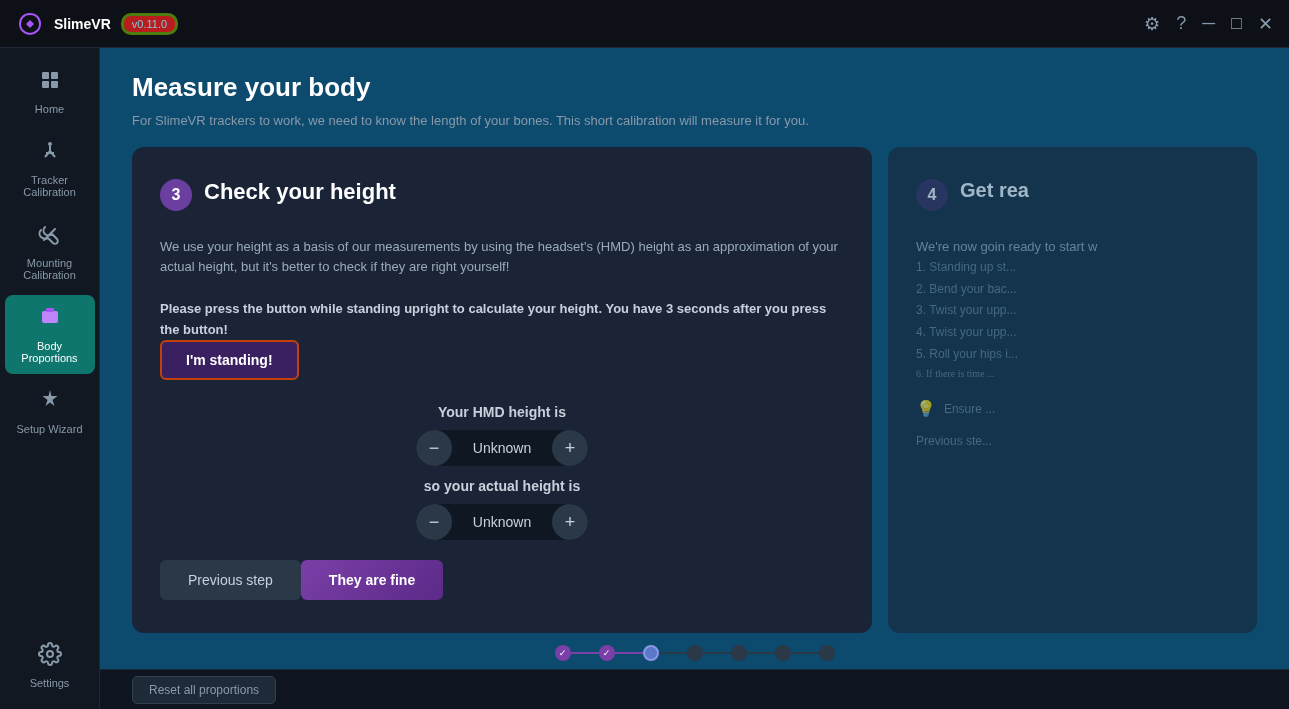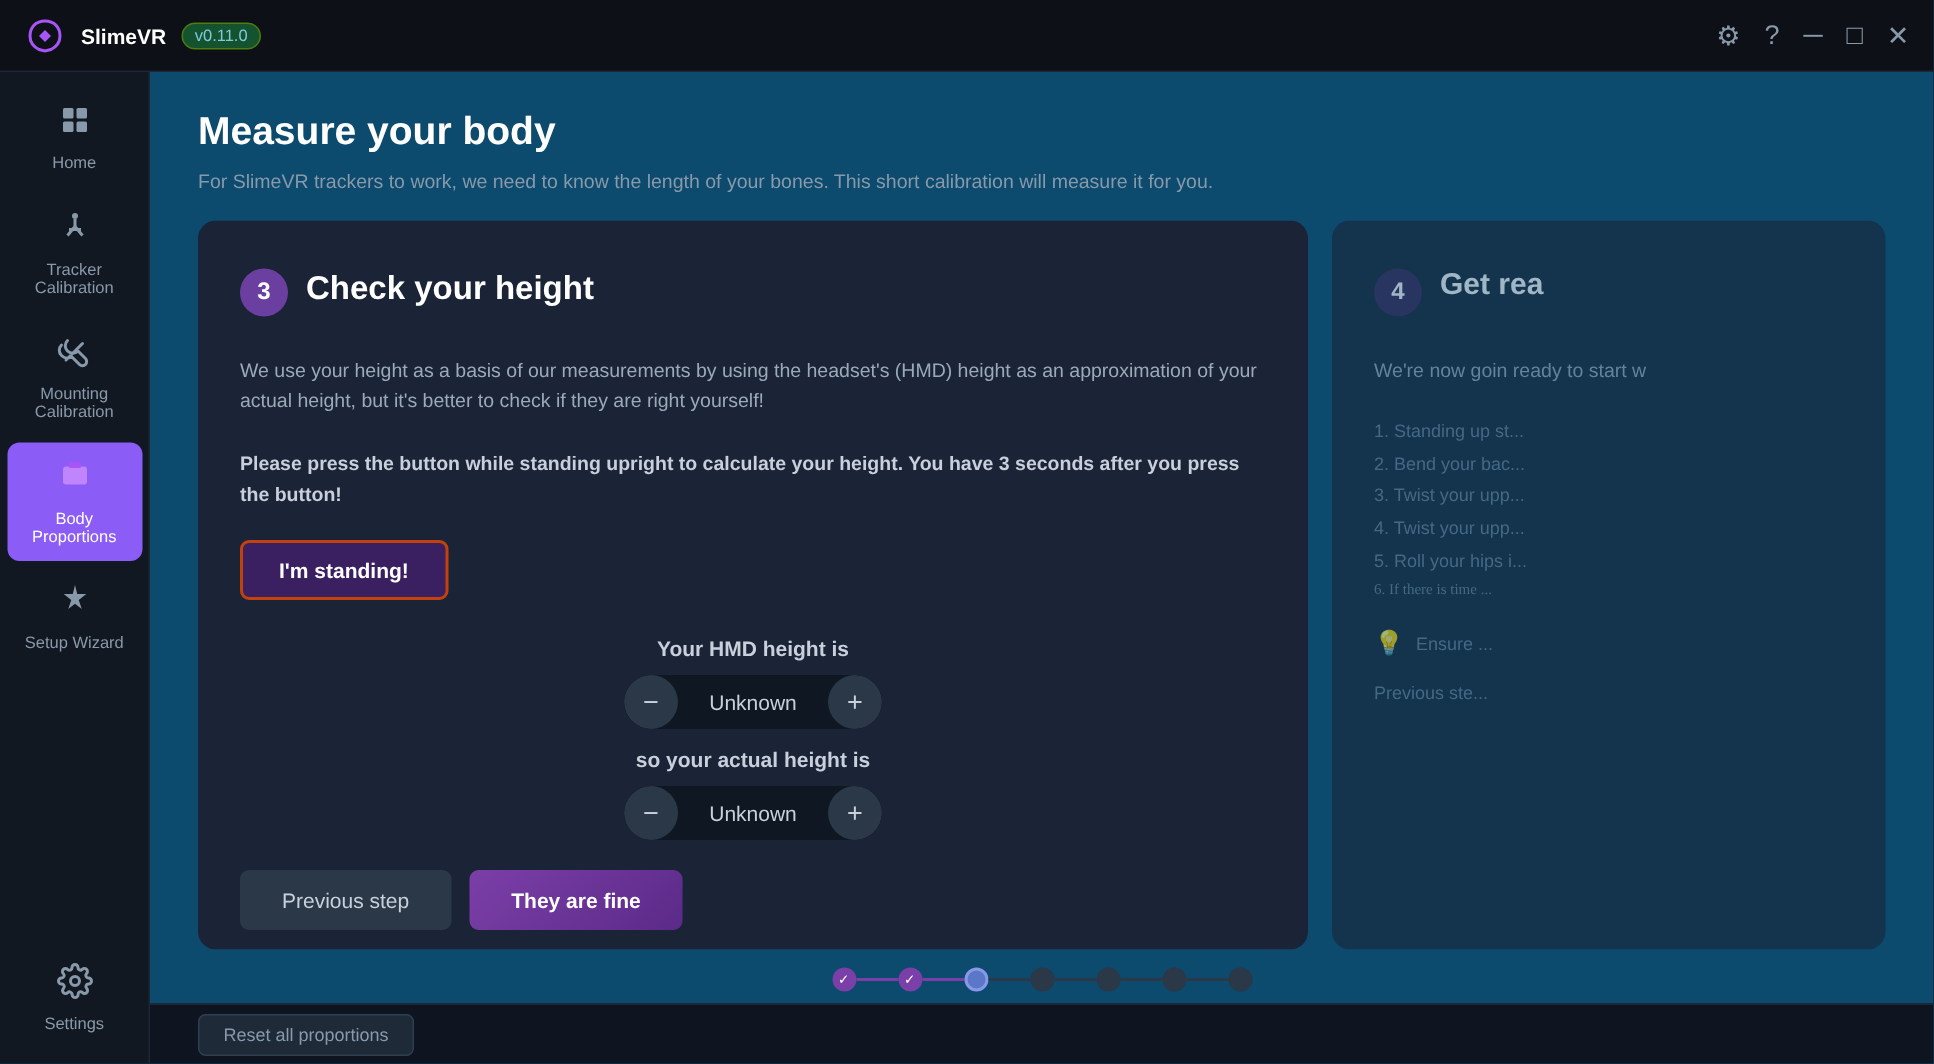"v0.11.0" .version-badge { background: #14532d -> #b91c1c; border: 1px solid #4d7c0f -> 3px solid #4d7c0f }
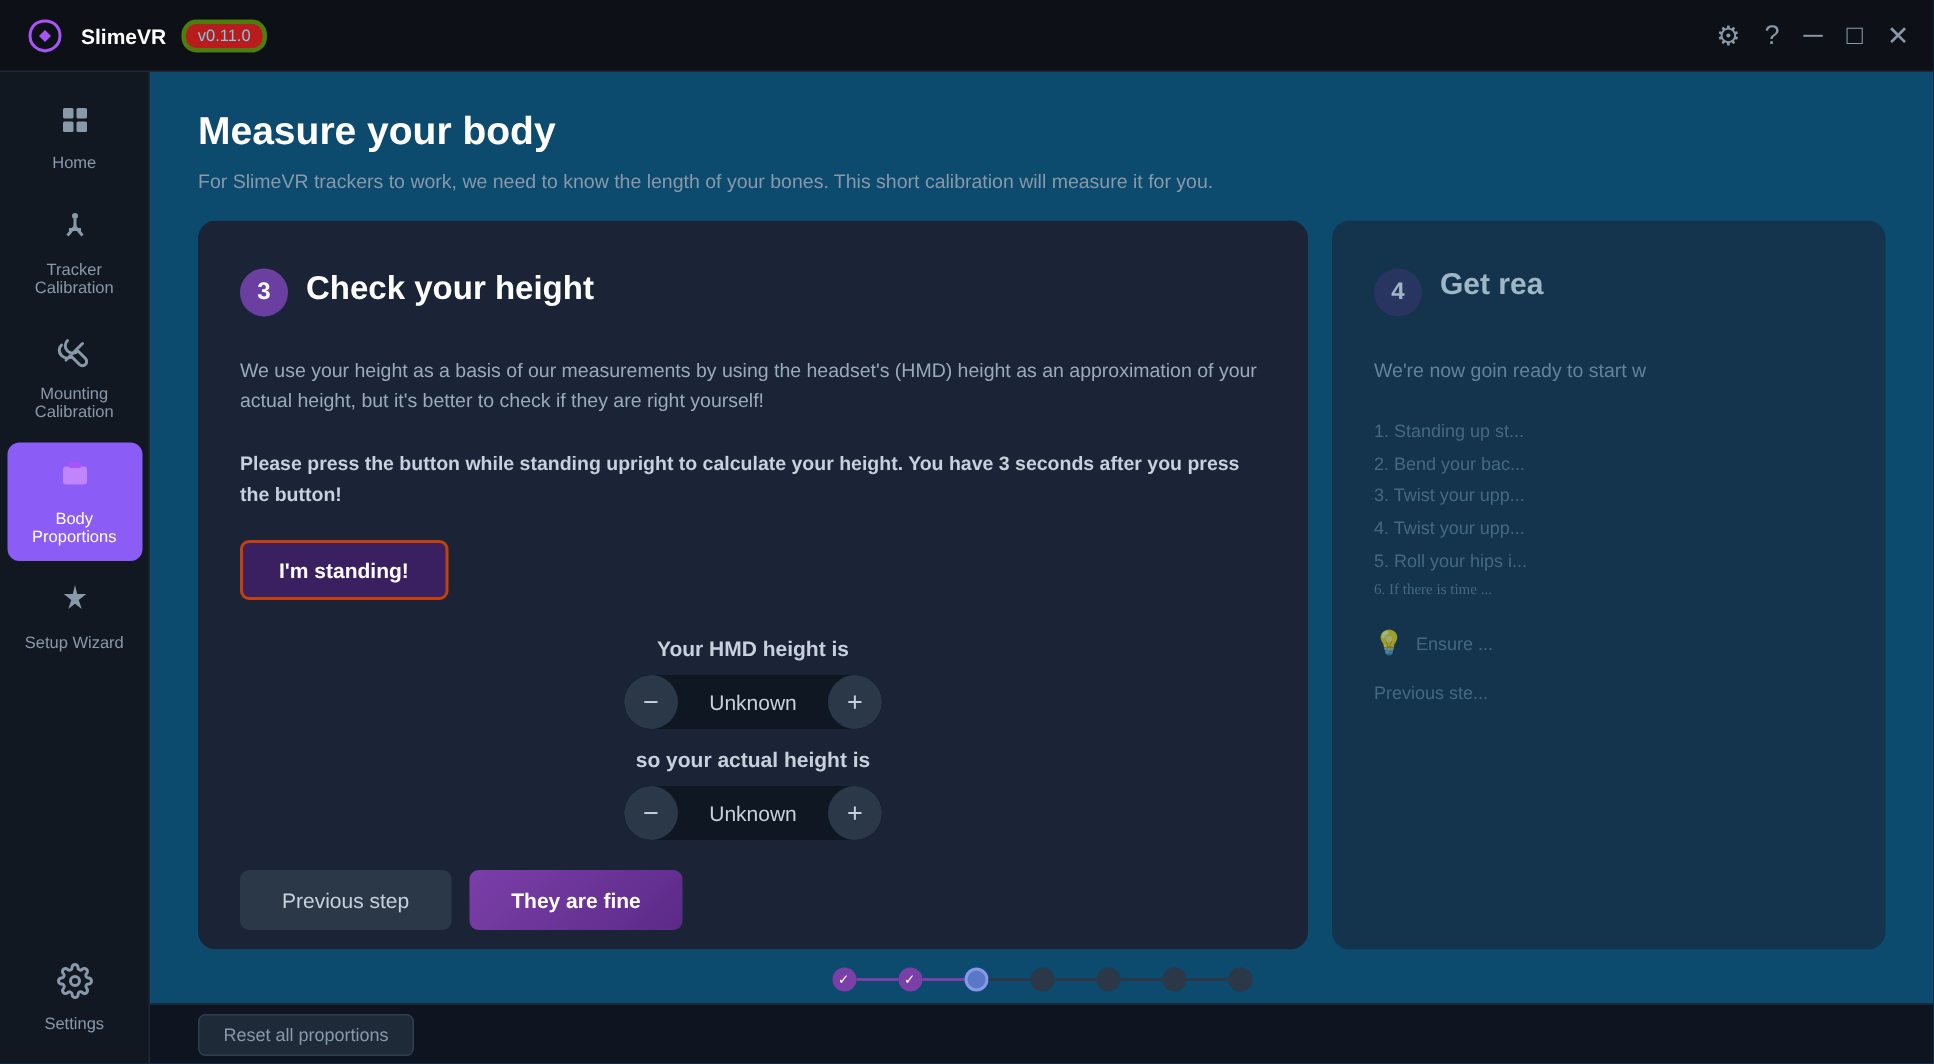"We use your height as" .step-description { margin-bottom: 20px -> none }
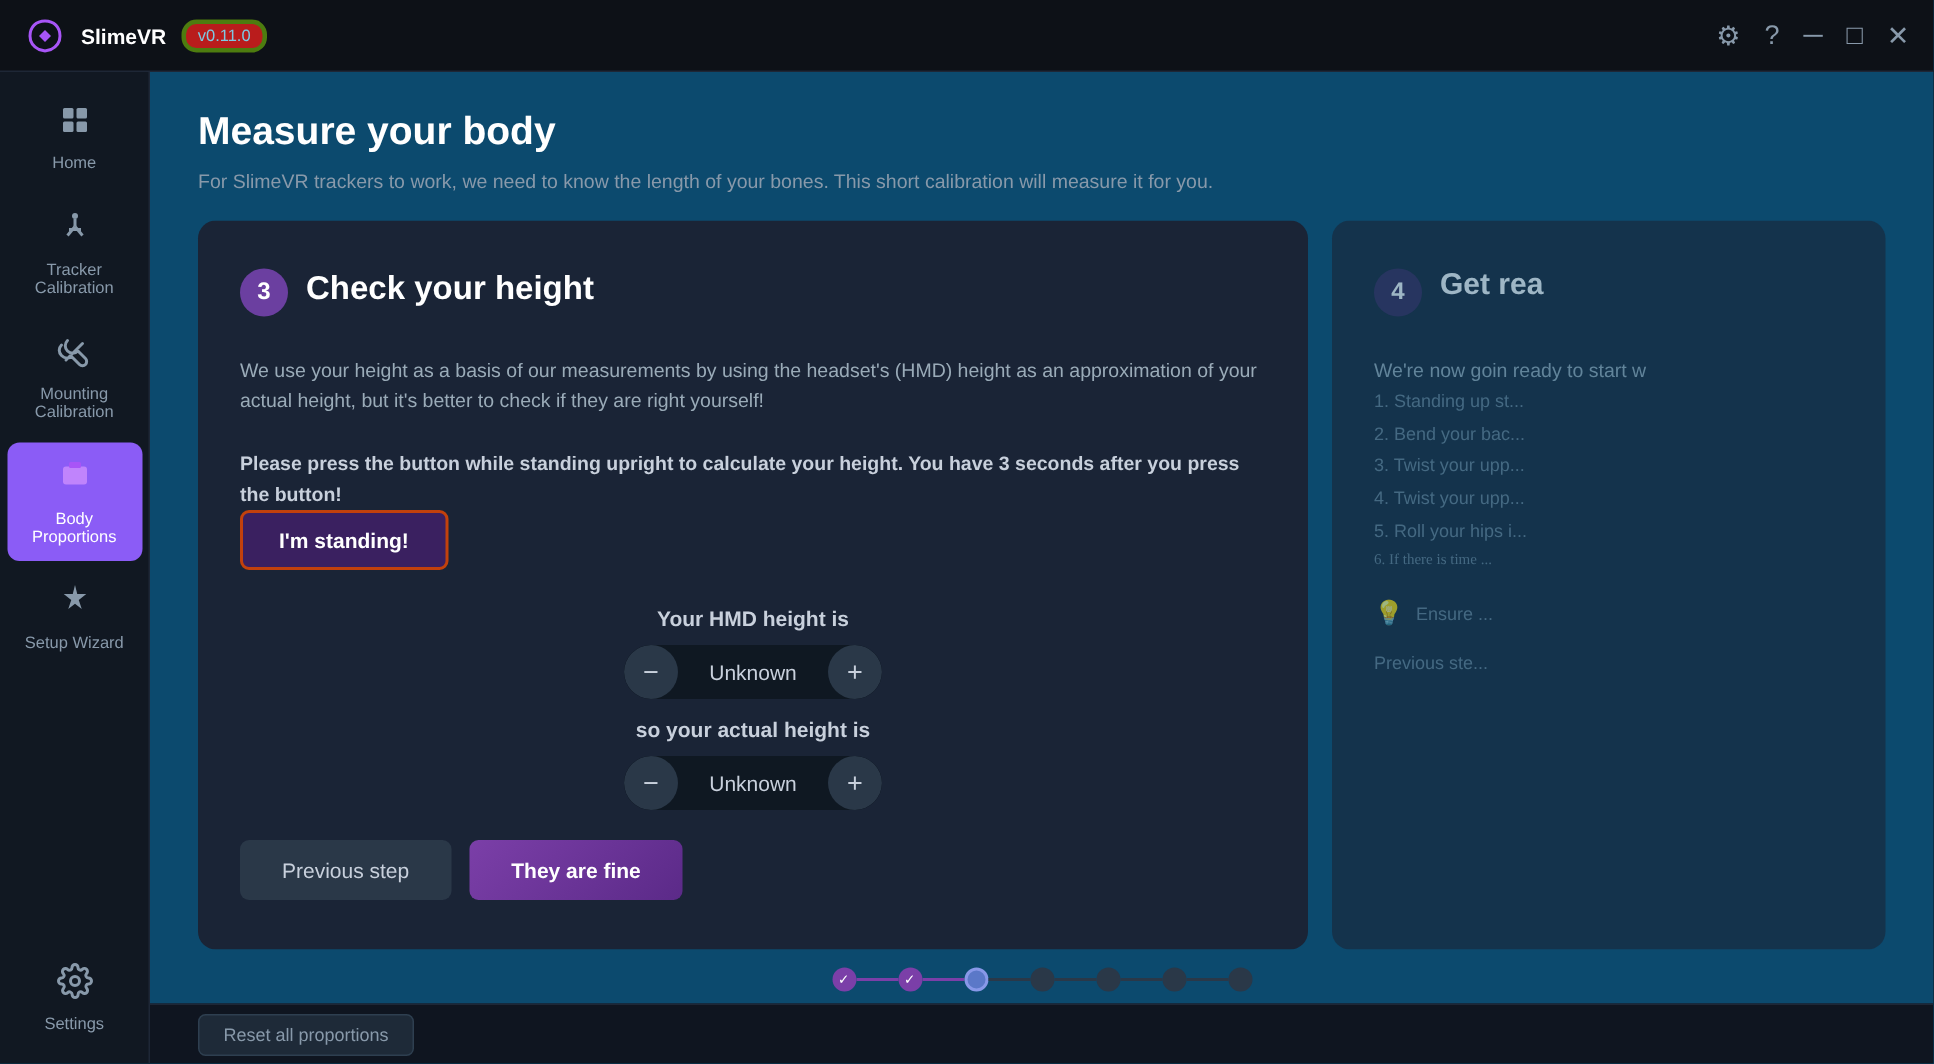"Body Proportions" .sidebar-item.active { background: #8b5cf6 -> #0f766e }
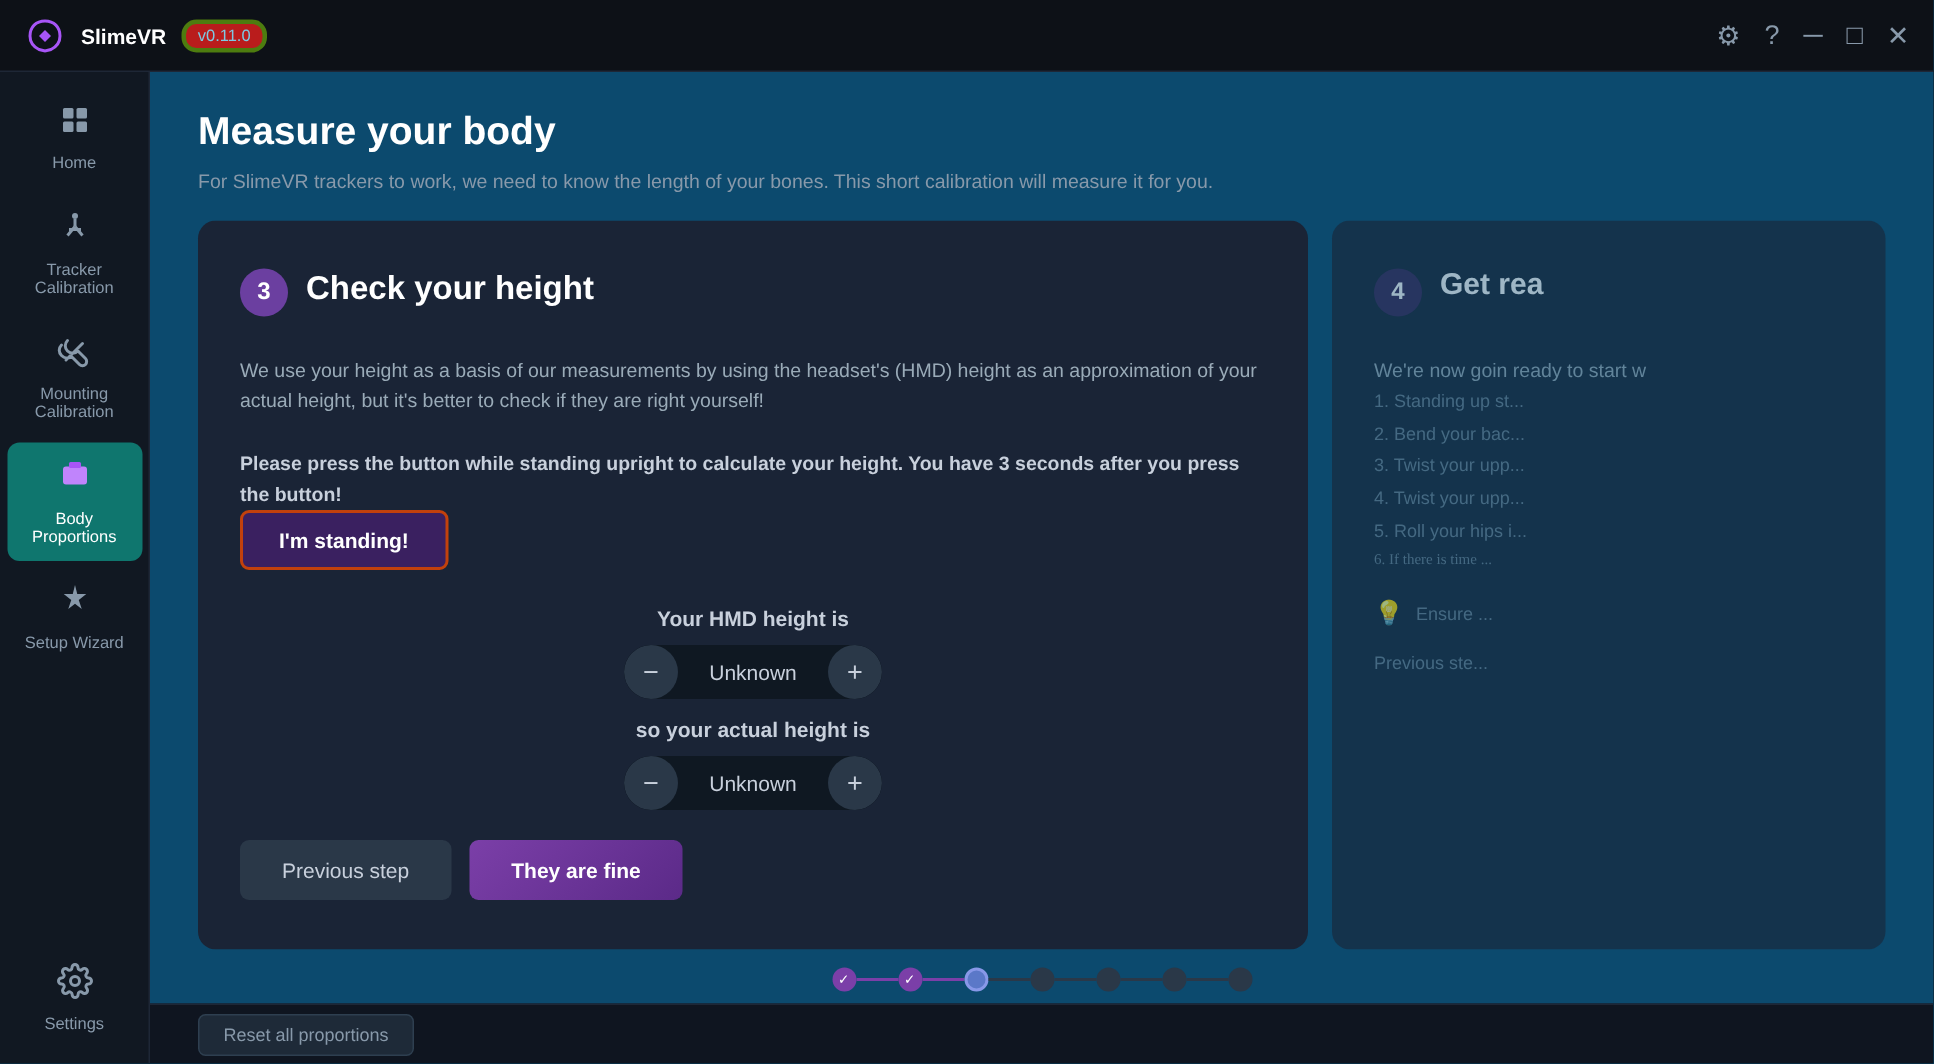"Previous step" .step-footer { gap: 12px -> none }
